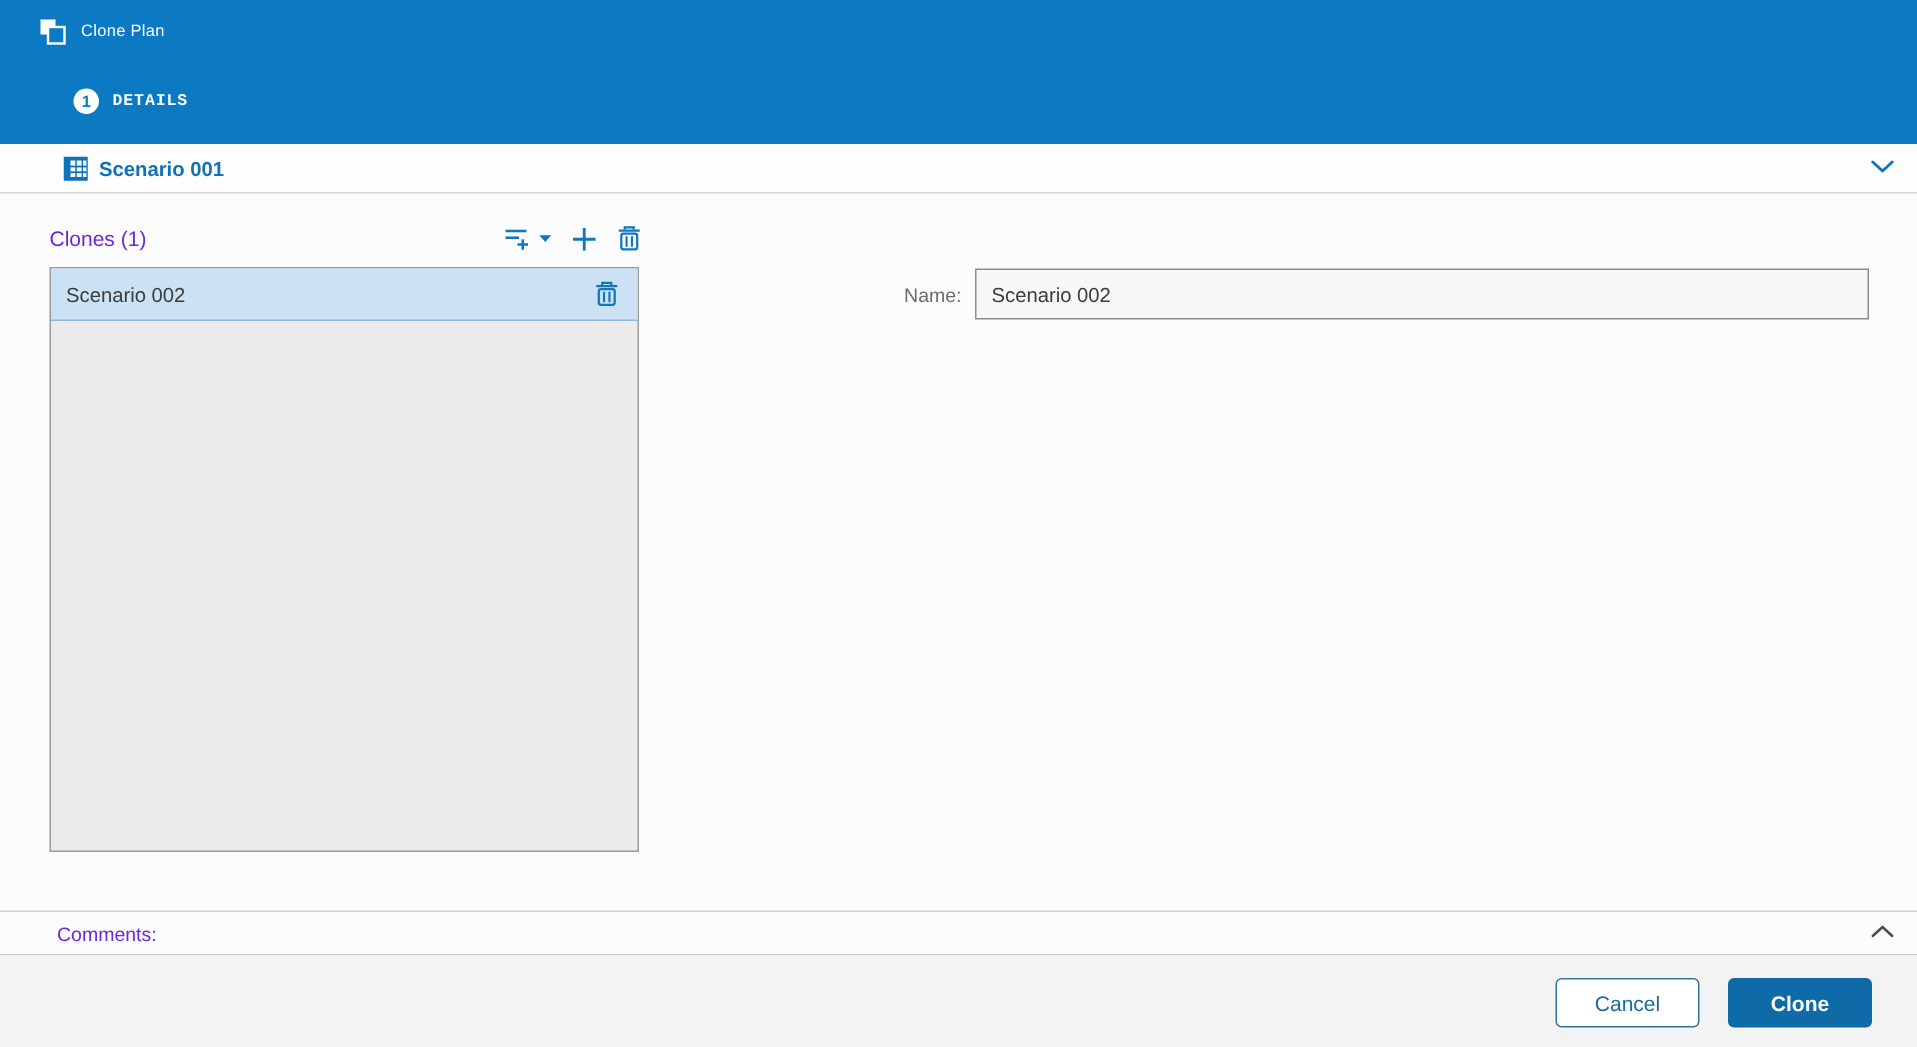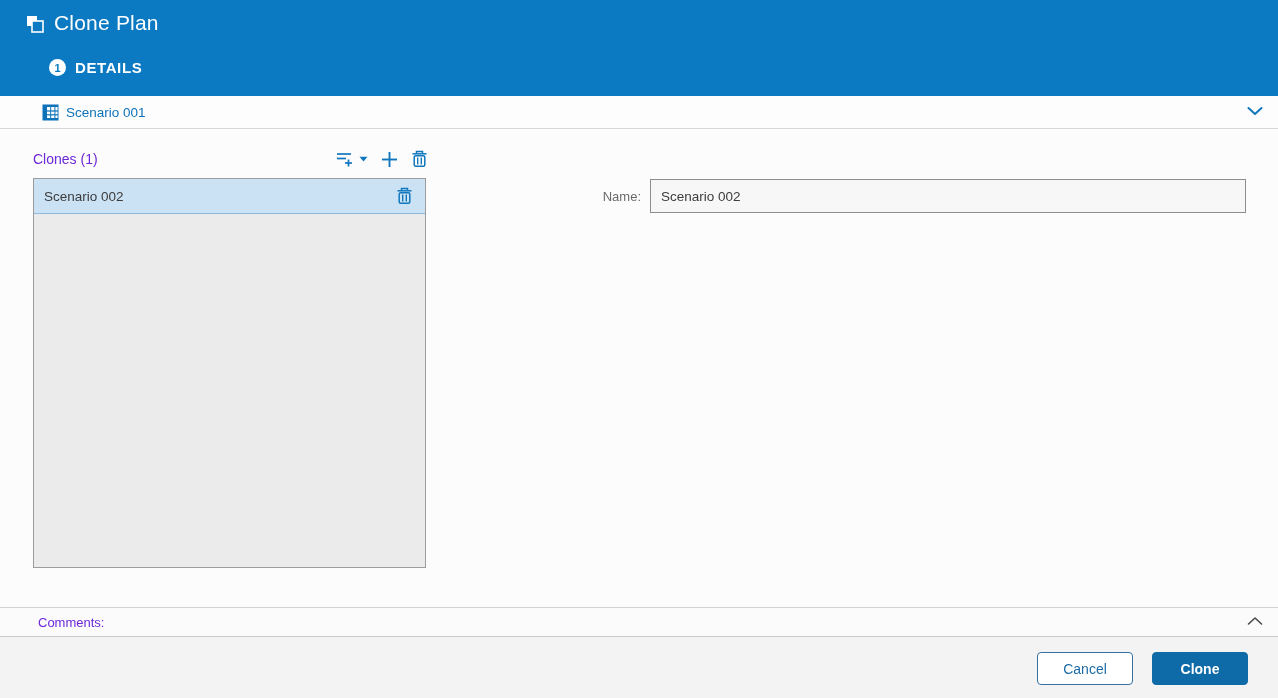"Clone Plan" .title { font-size: 21px -> 11px }
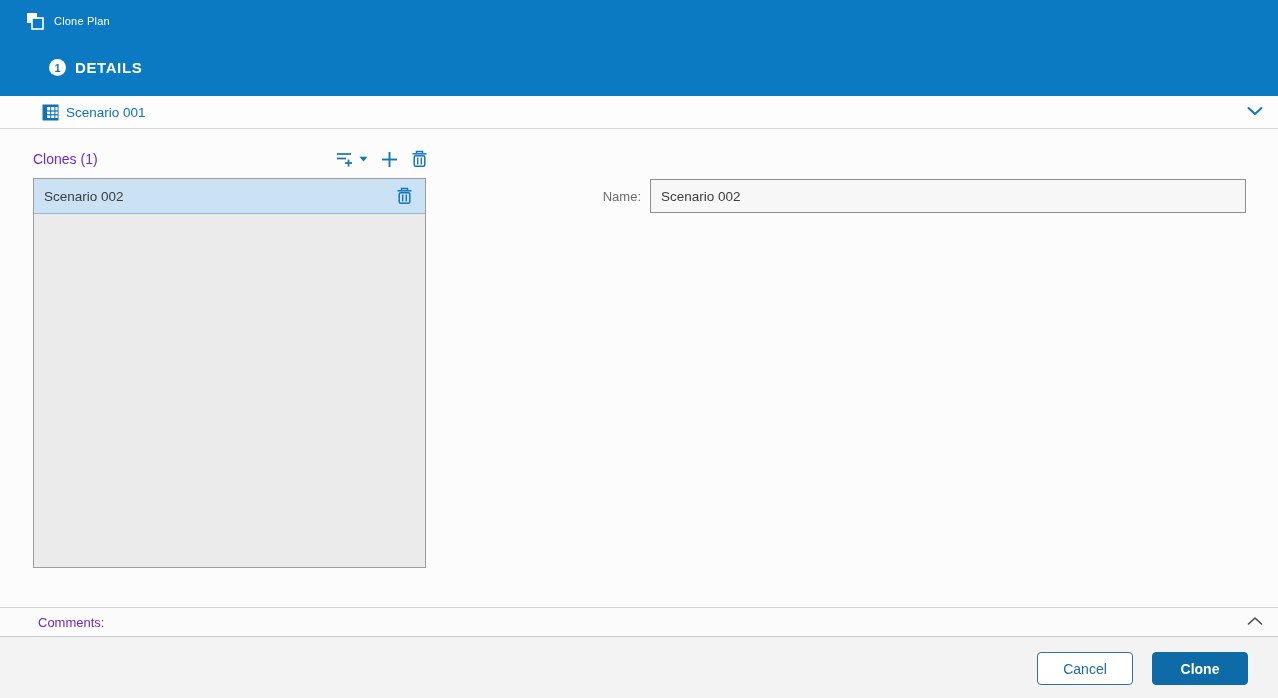"DETAILS" .step-label { font-family: none -> Liberation Mono, monospace; font-size: 15px -> 11px }
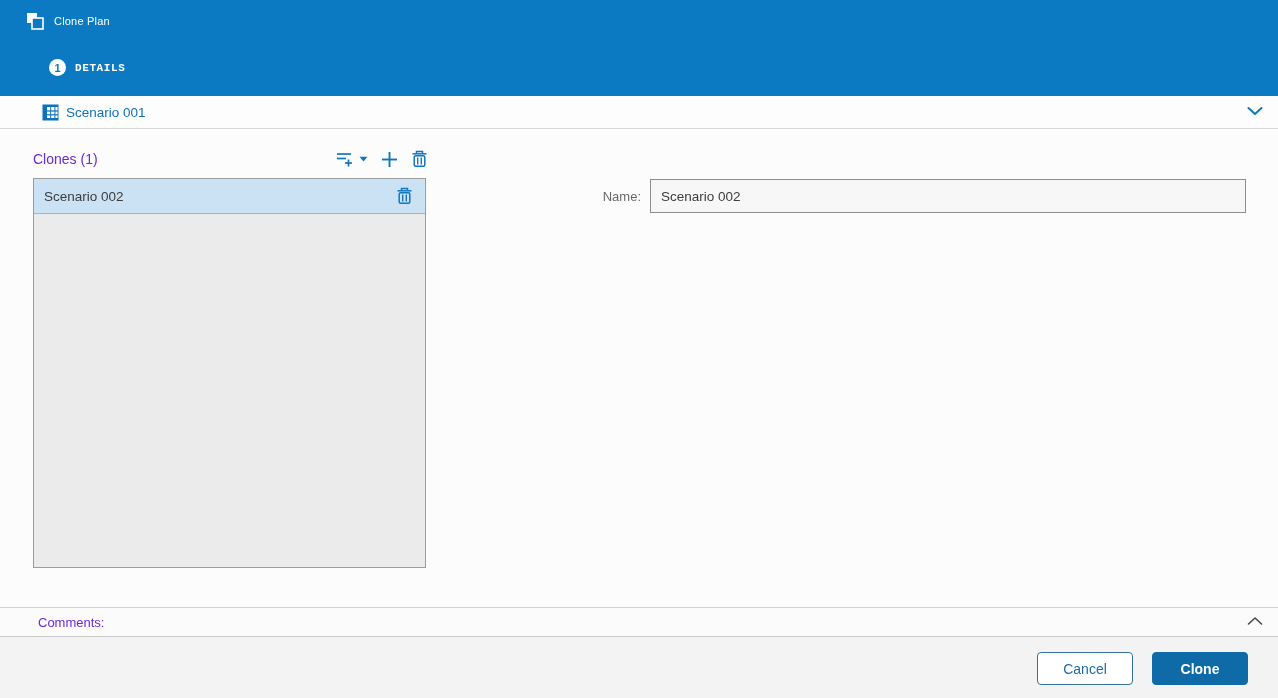"Scenario 001" .scenario-left { font-weight: none -> bold }
